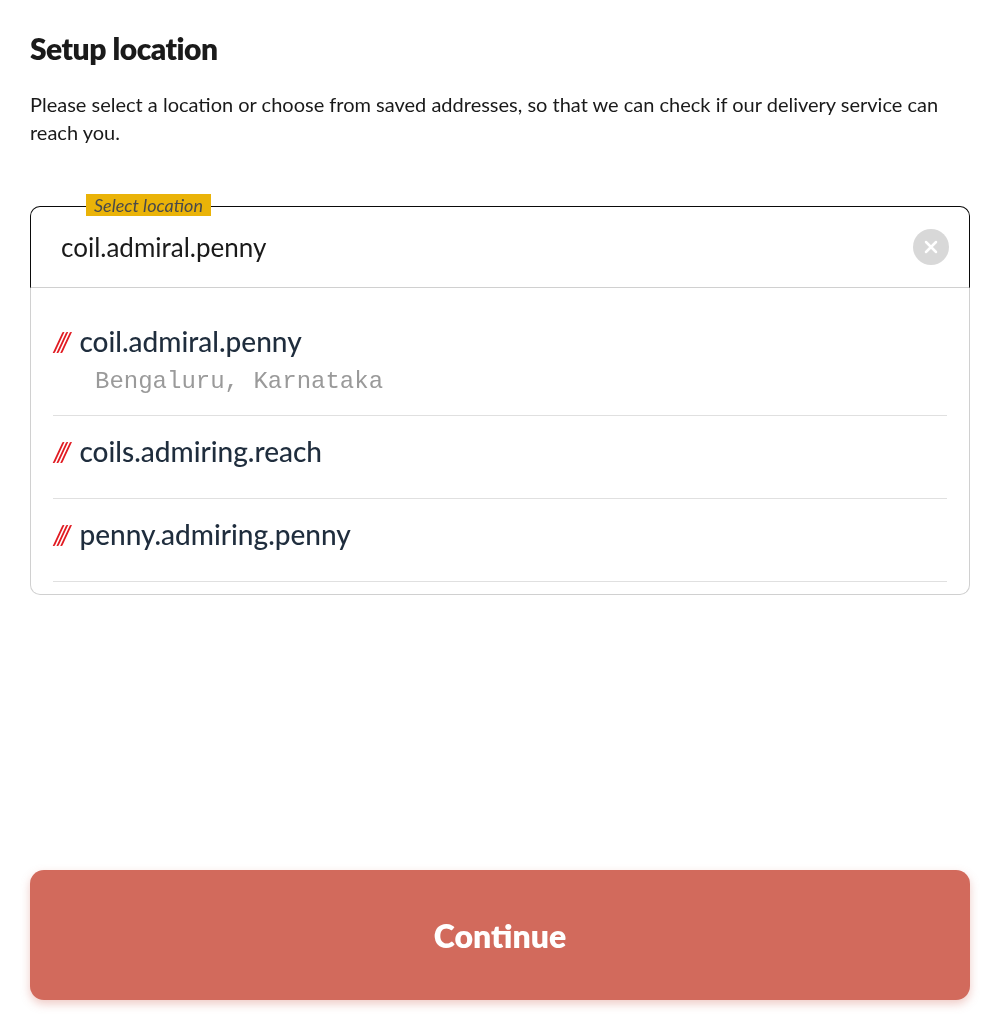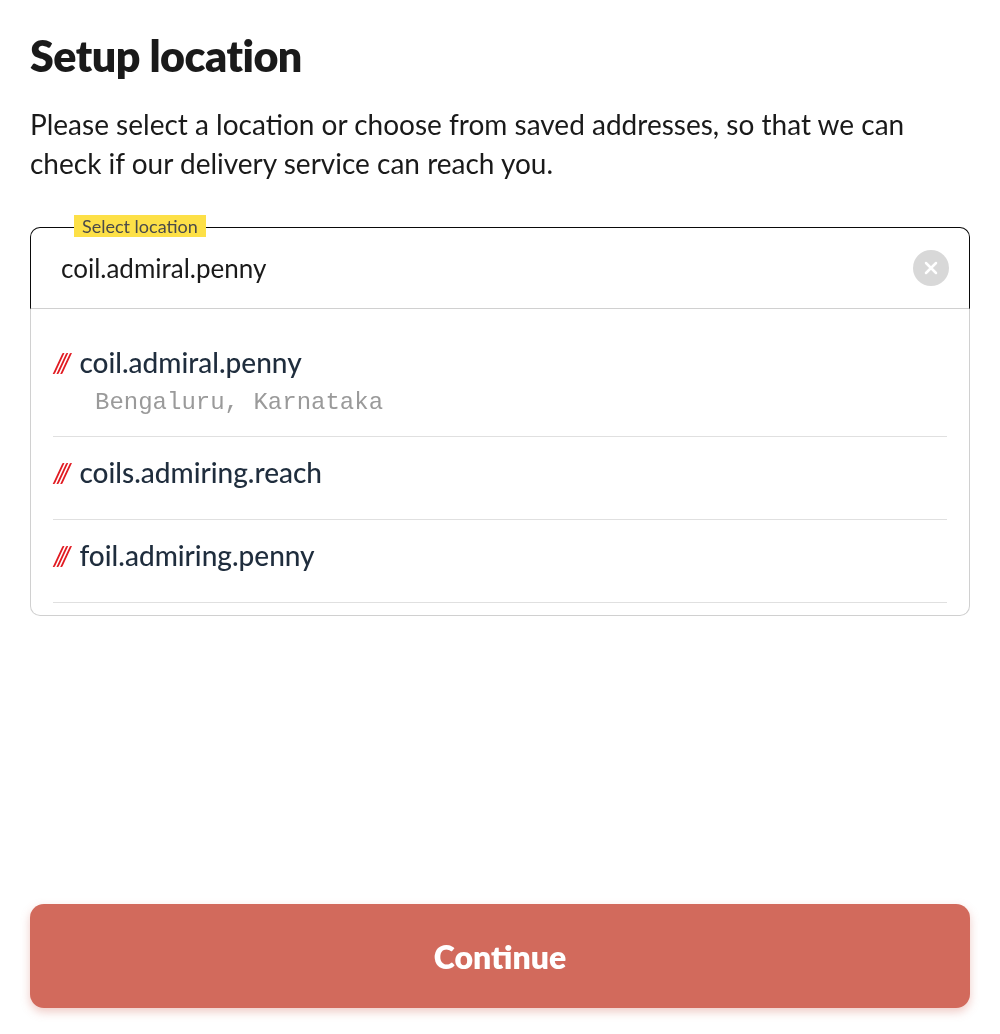"Setup location" .header-title { font-size: 43px -> 30px }
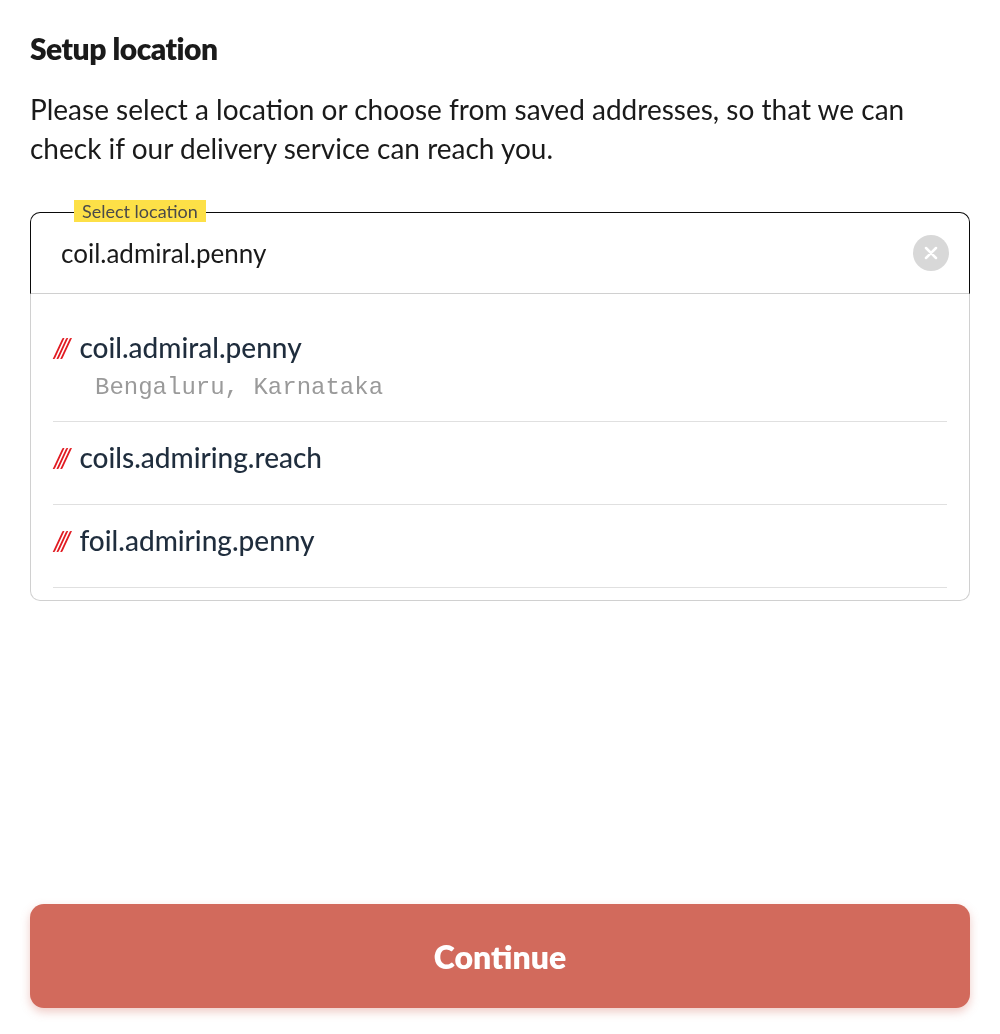"Please select a location or" .header-subtitle { font-size: 28px -> 20px; margin-bottom: 44px -> 60px }
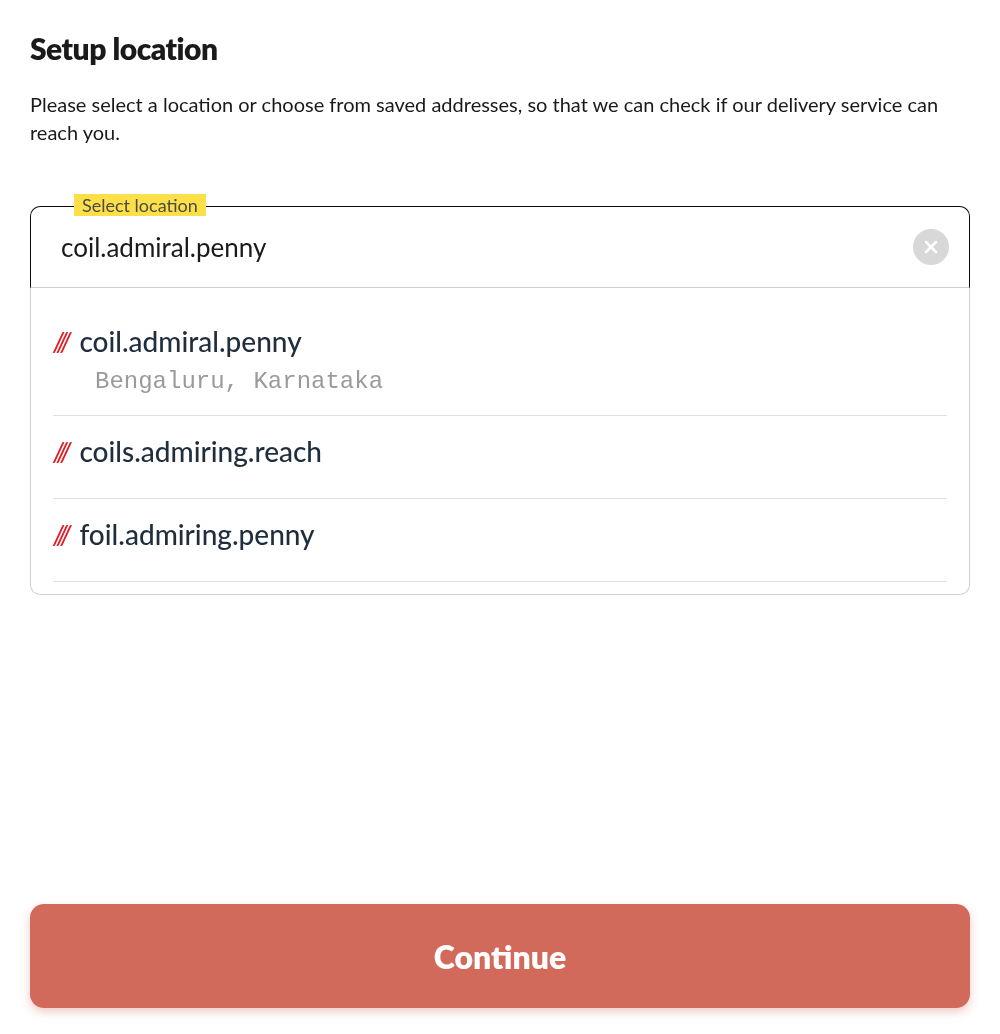"Select location" .field-label { background: #fde047 -> #eab308; font-style: none -> italic; left: 44px -> 56px }
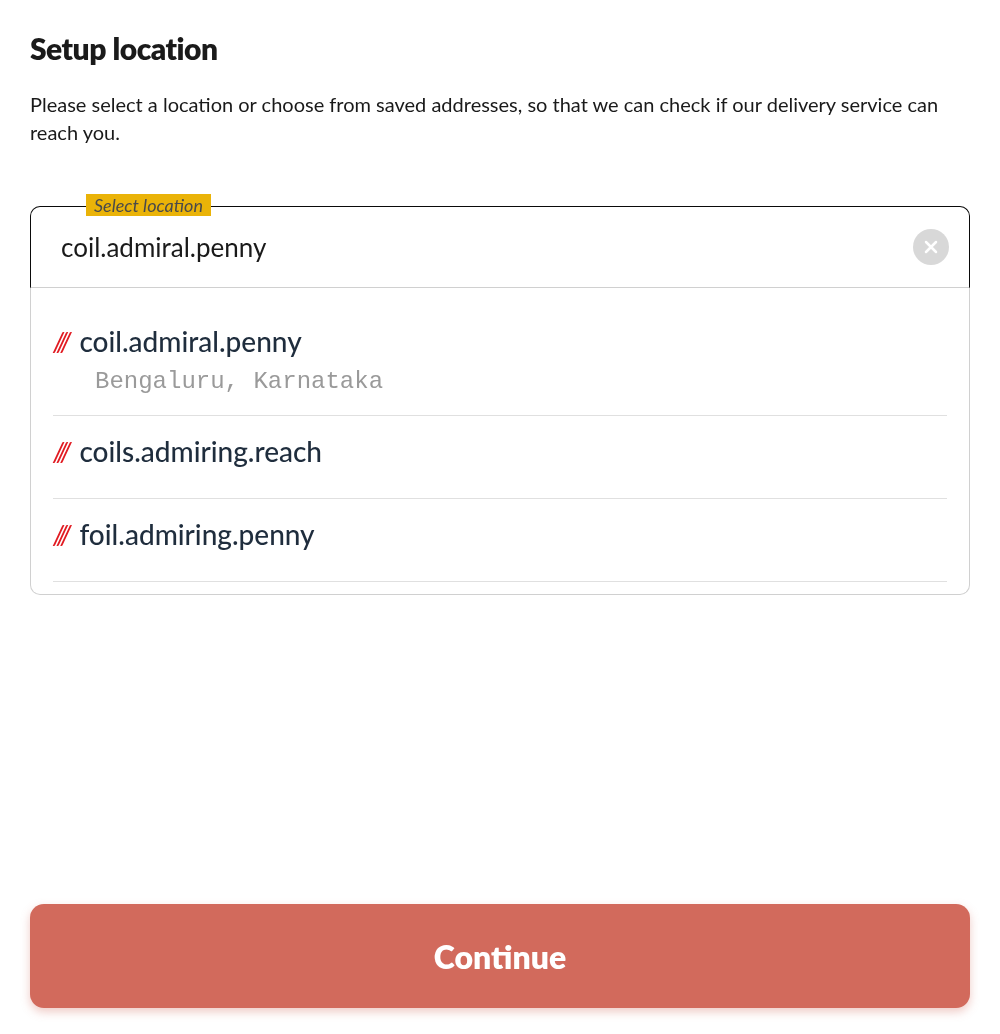"foil.admiring.penny" span.suggestion-words { text: foil.admiring.penny -> penny.admiring.penny }
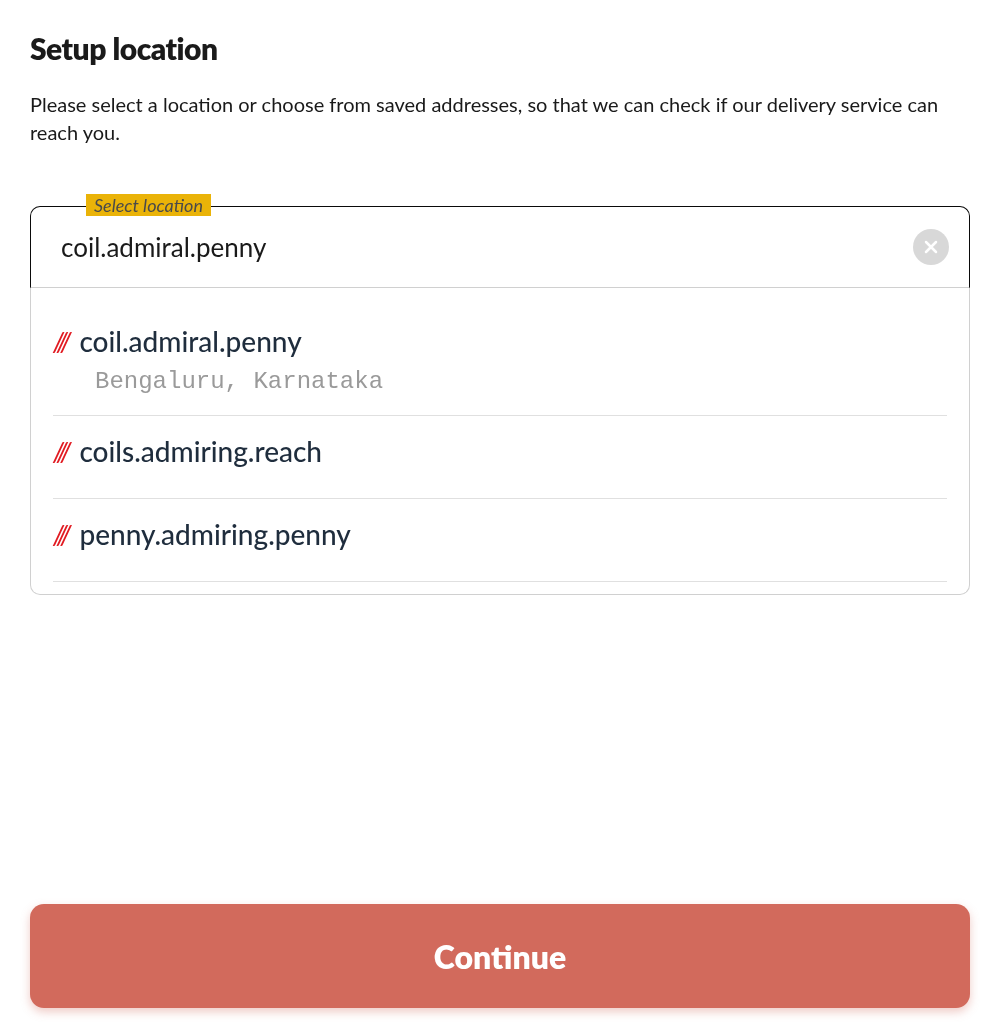"Continue" .continue-btn { bottom: 26px -> 34px; height: 104px -> 130px }
